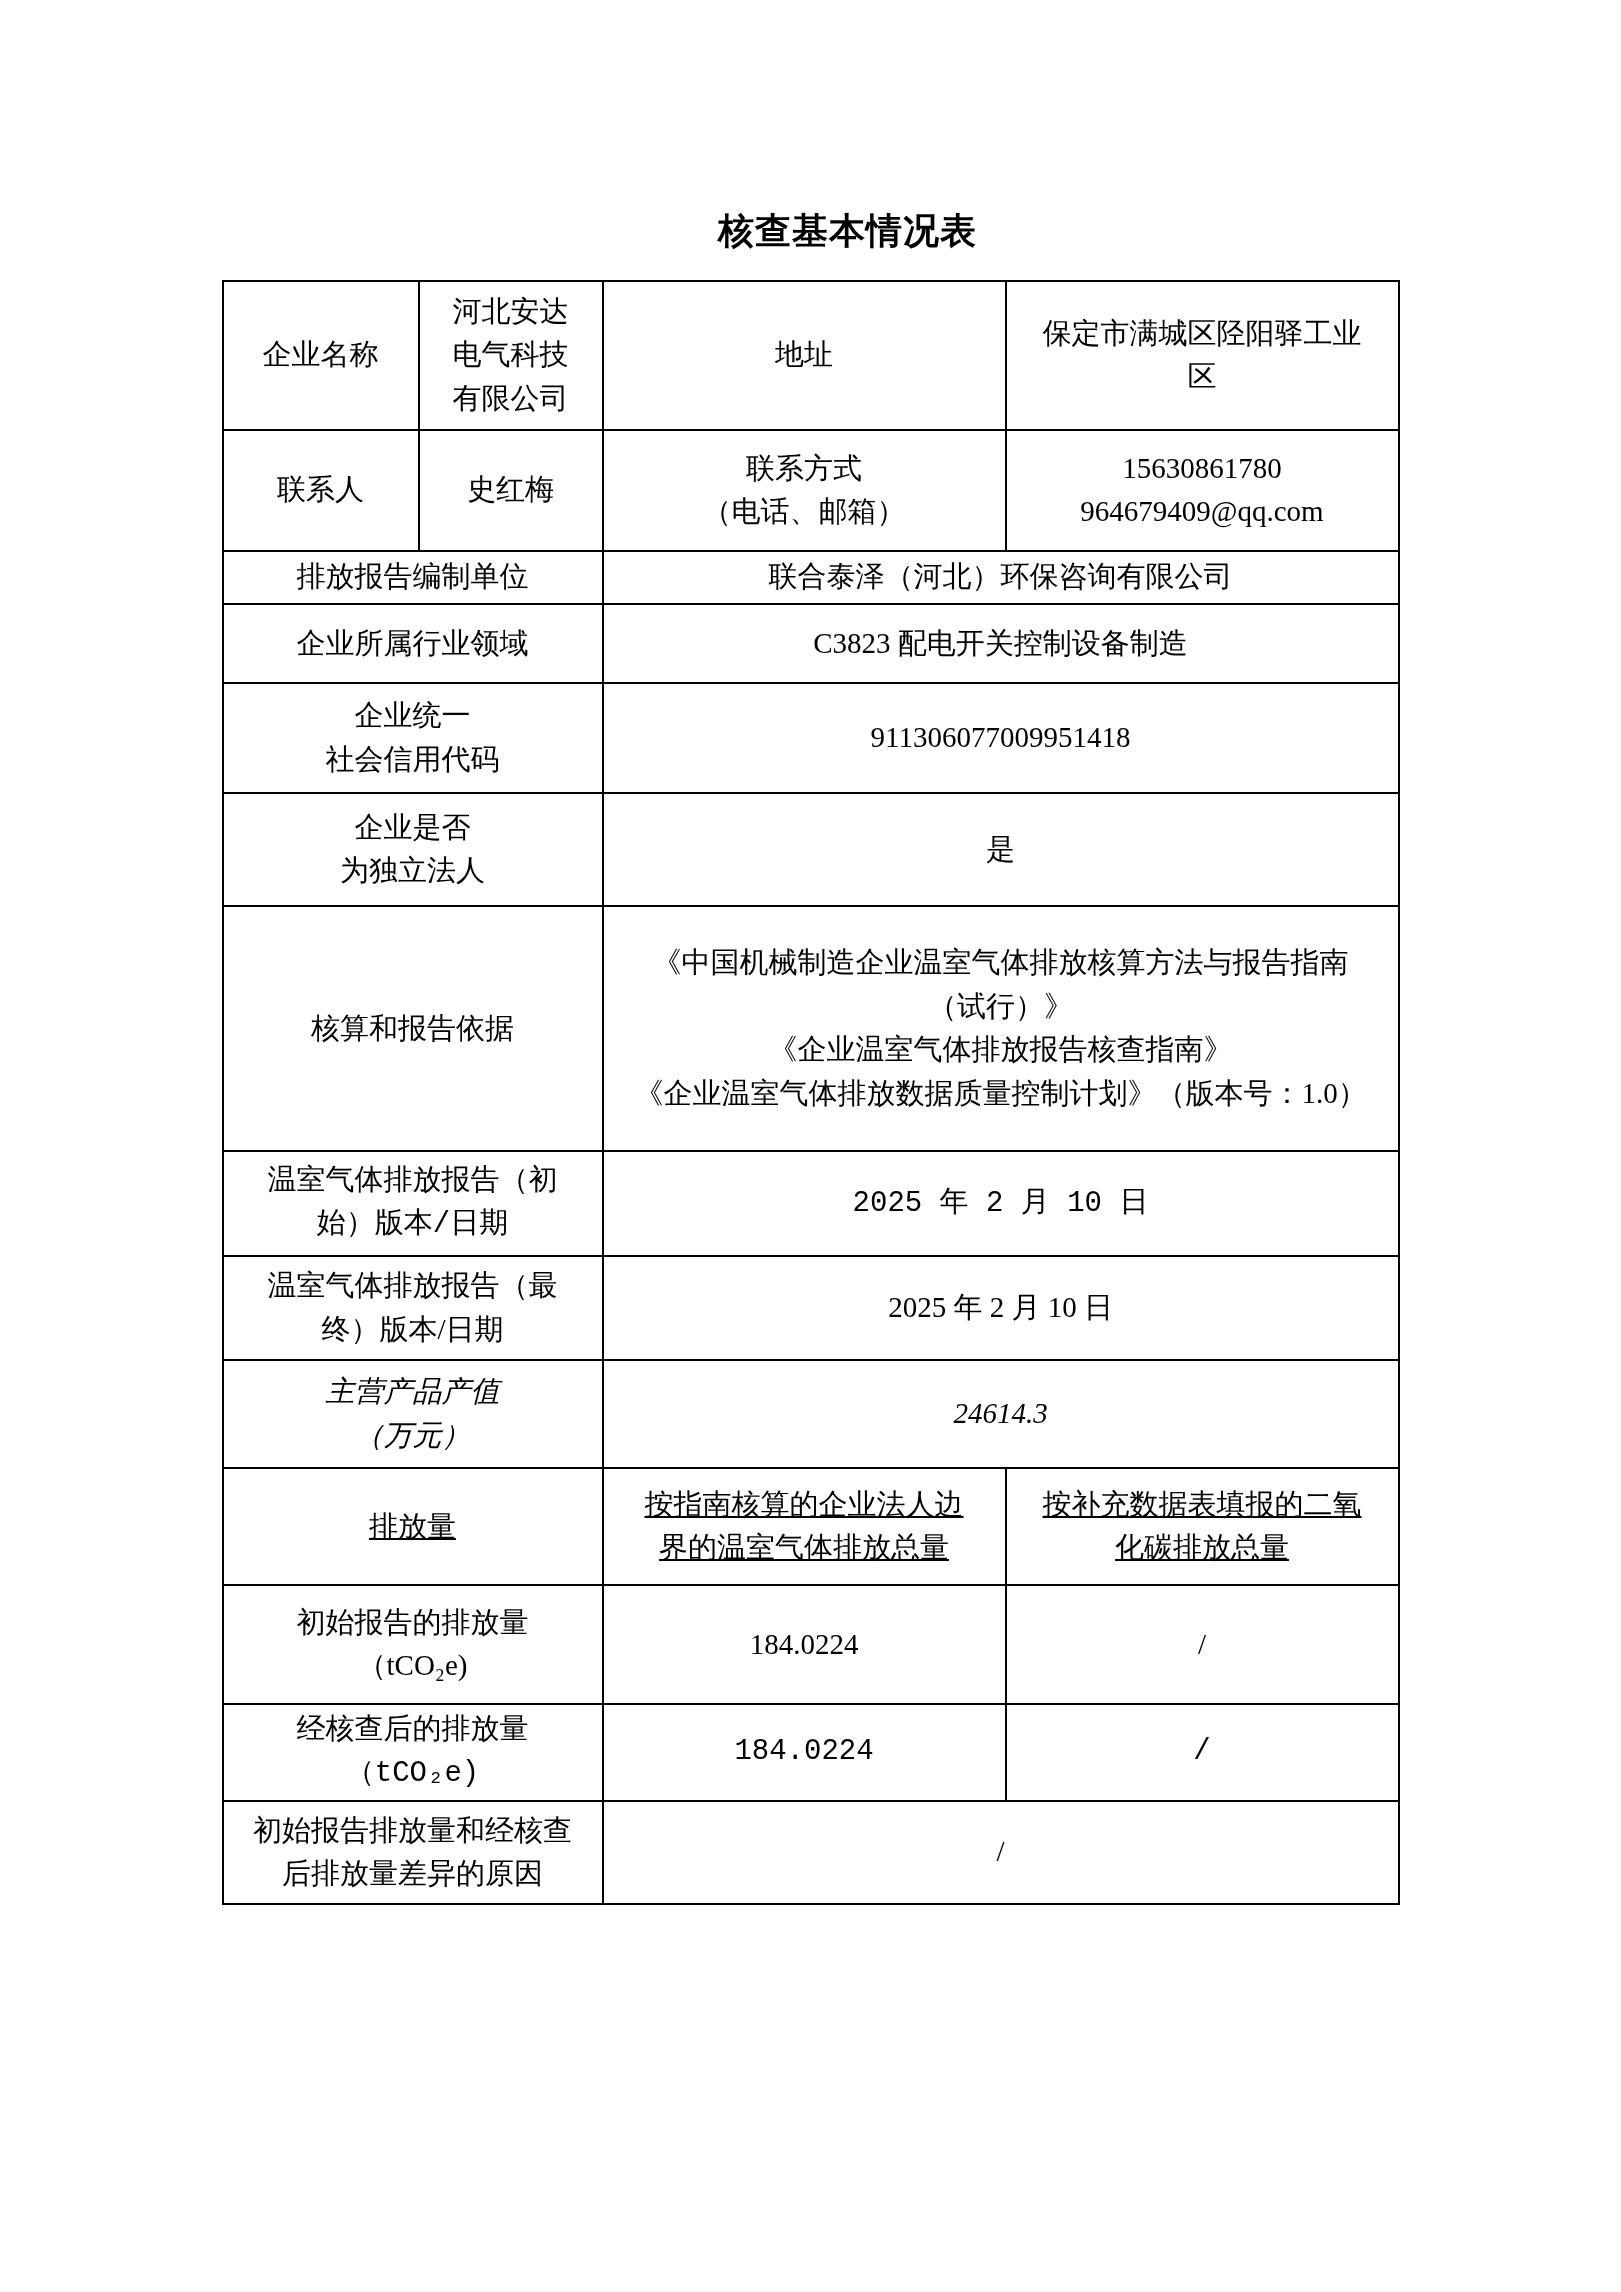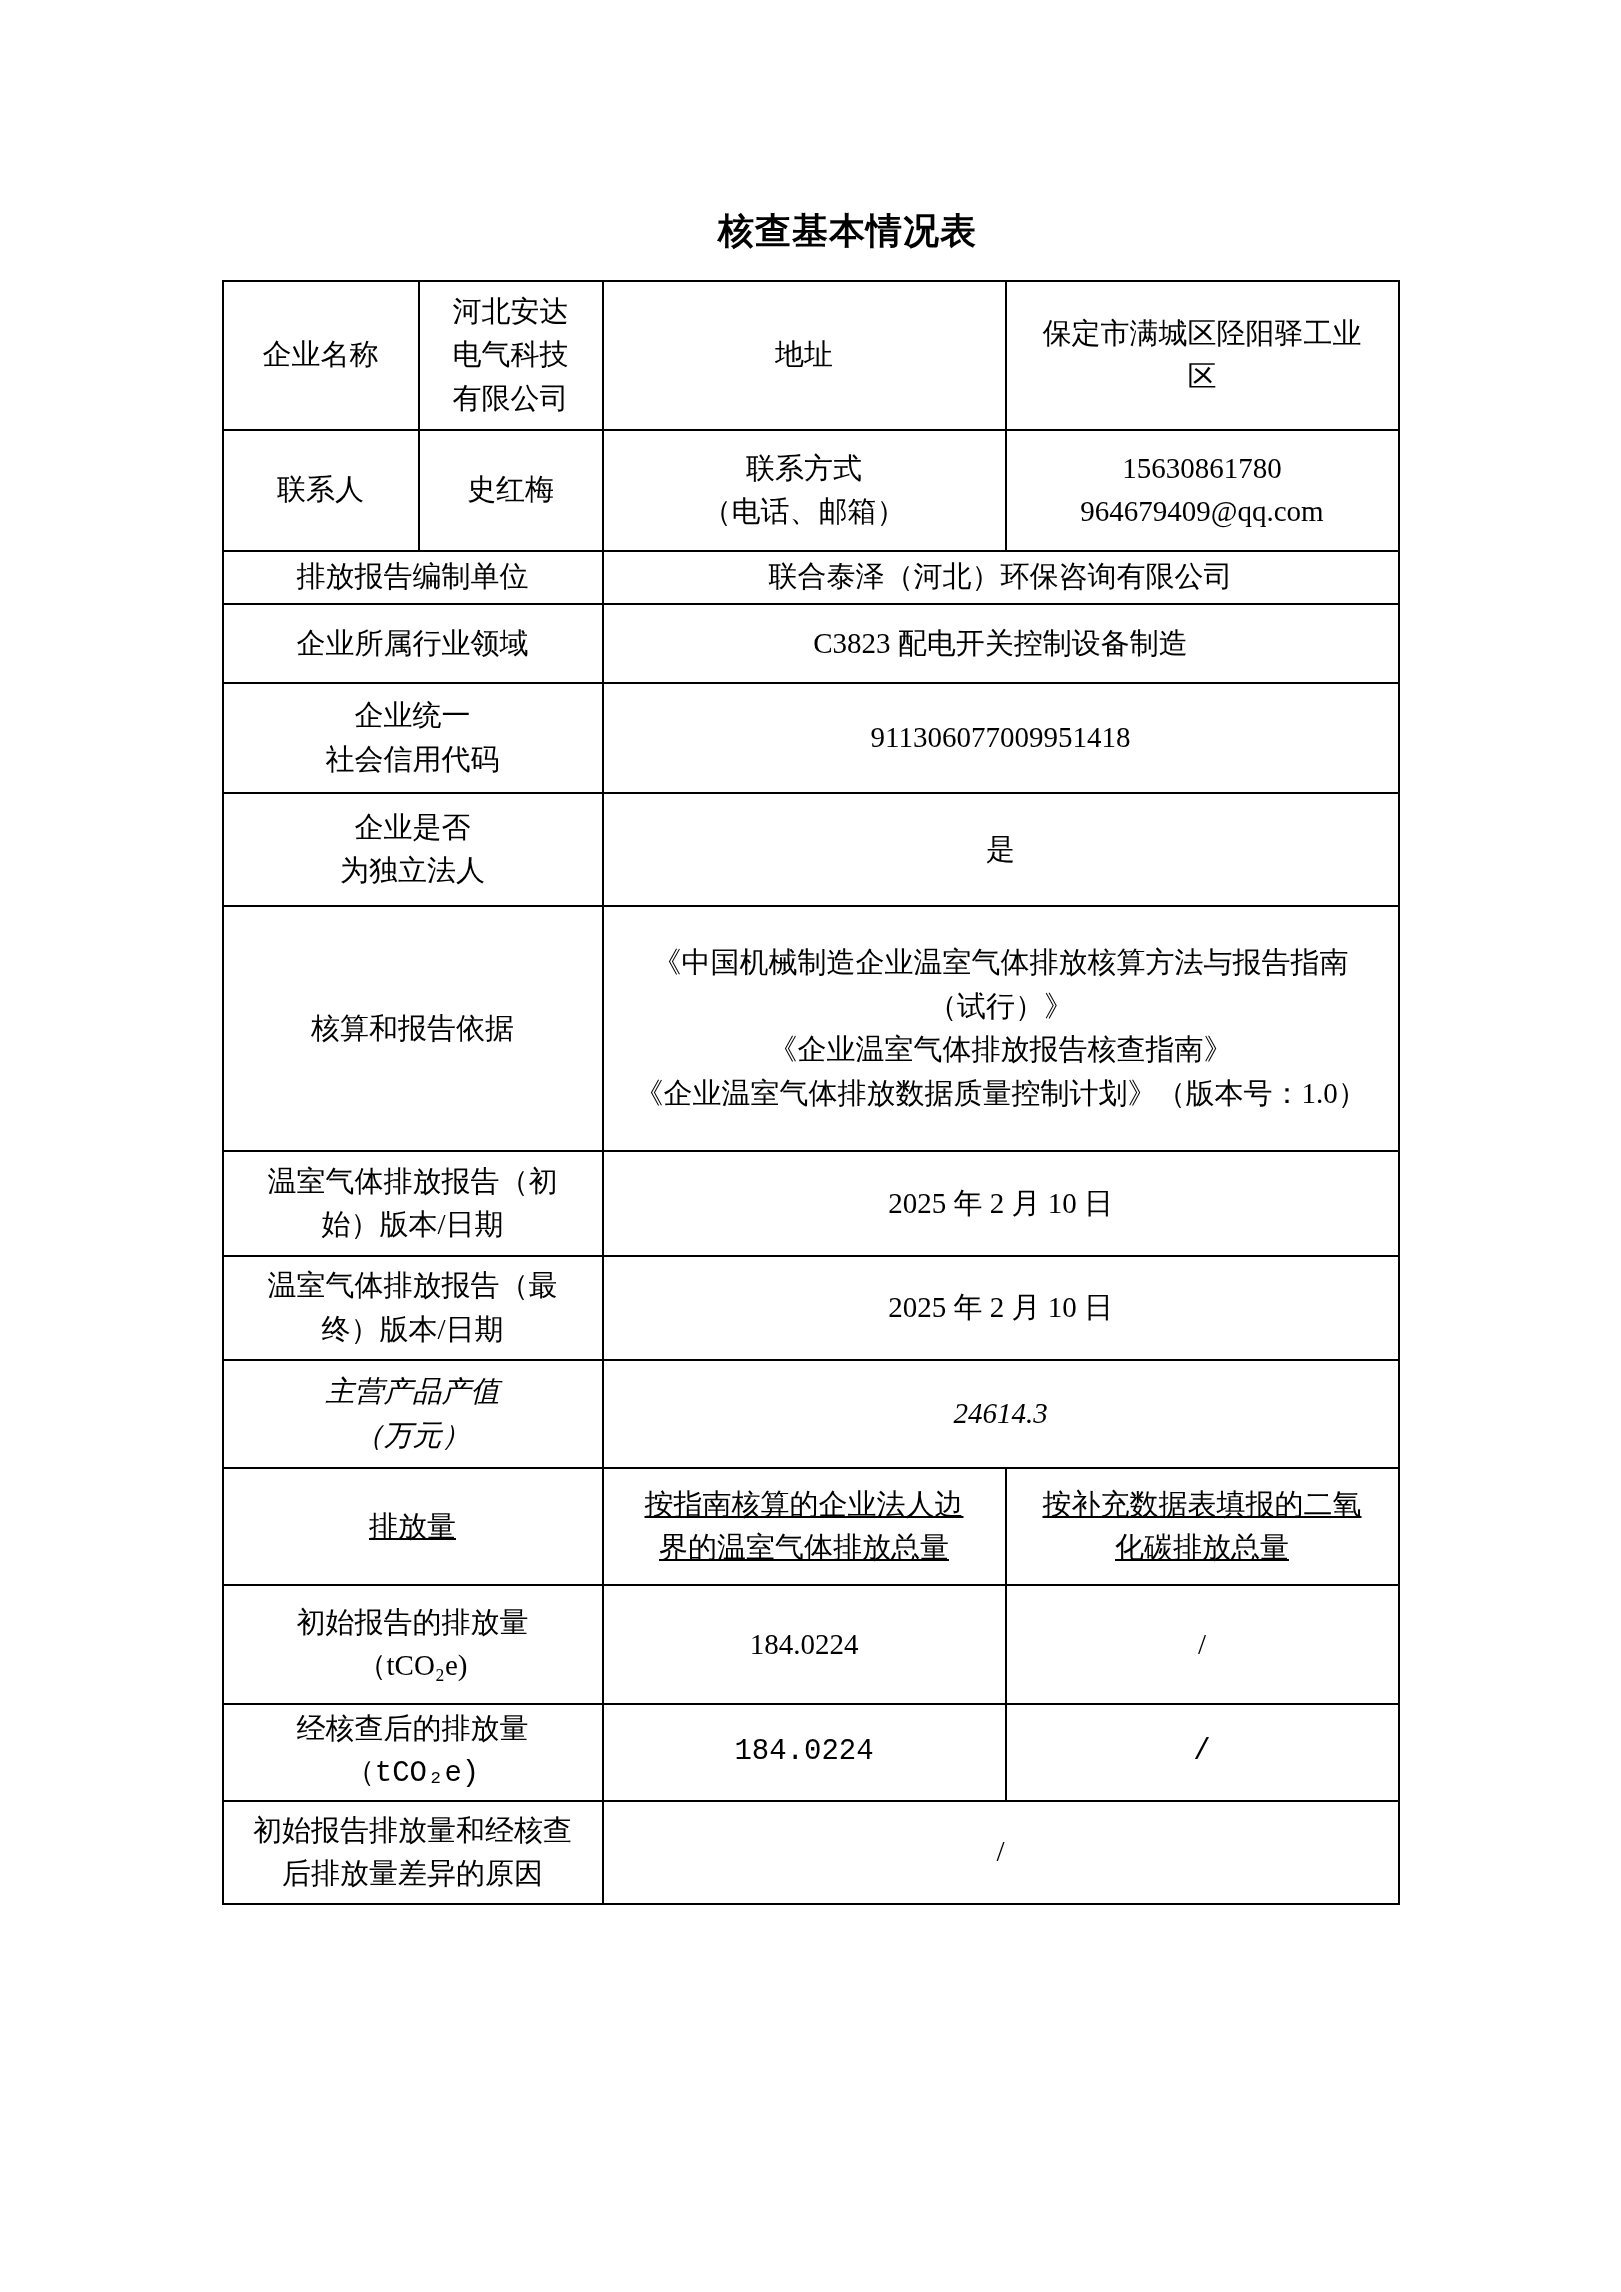"温室气体排放报告（初始）版本/日期" tr.r8 { font-family: none -> Liberation Mono, monospace }
